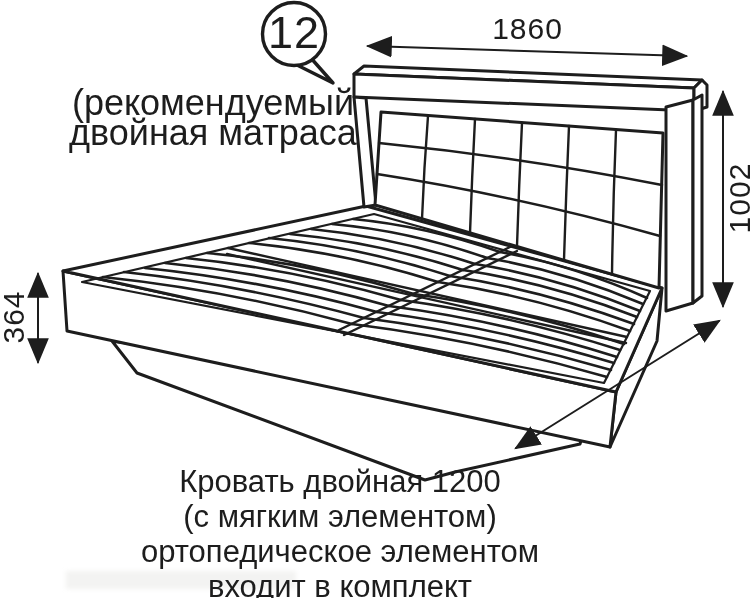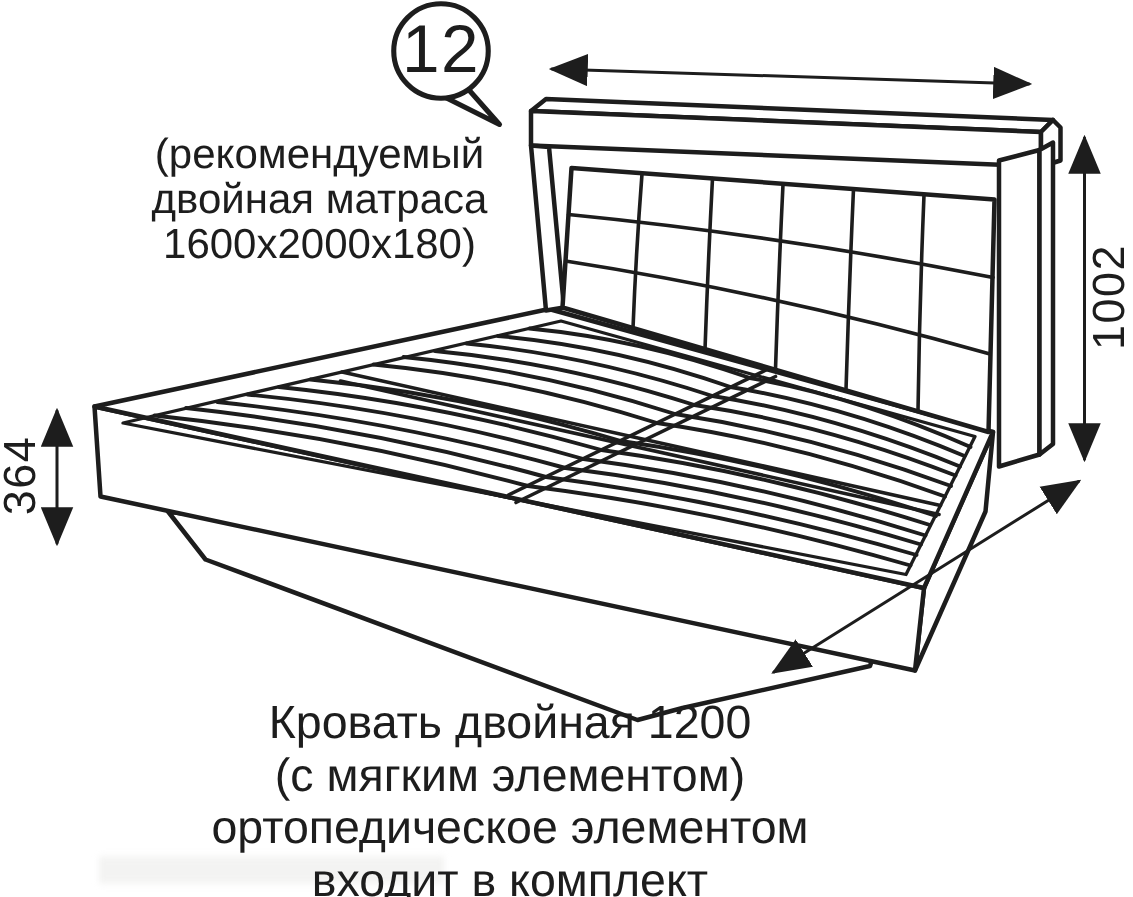"1860" div.txt { html: none -> <div>1860</div> }
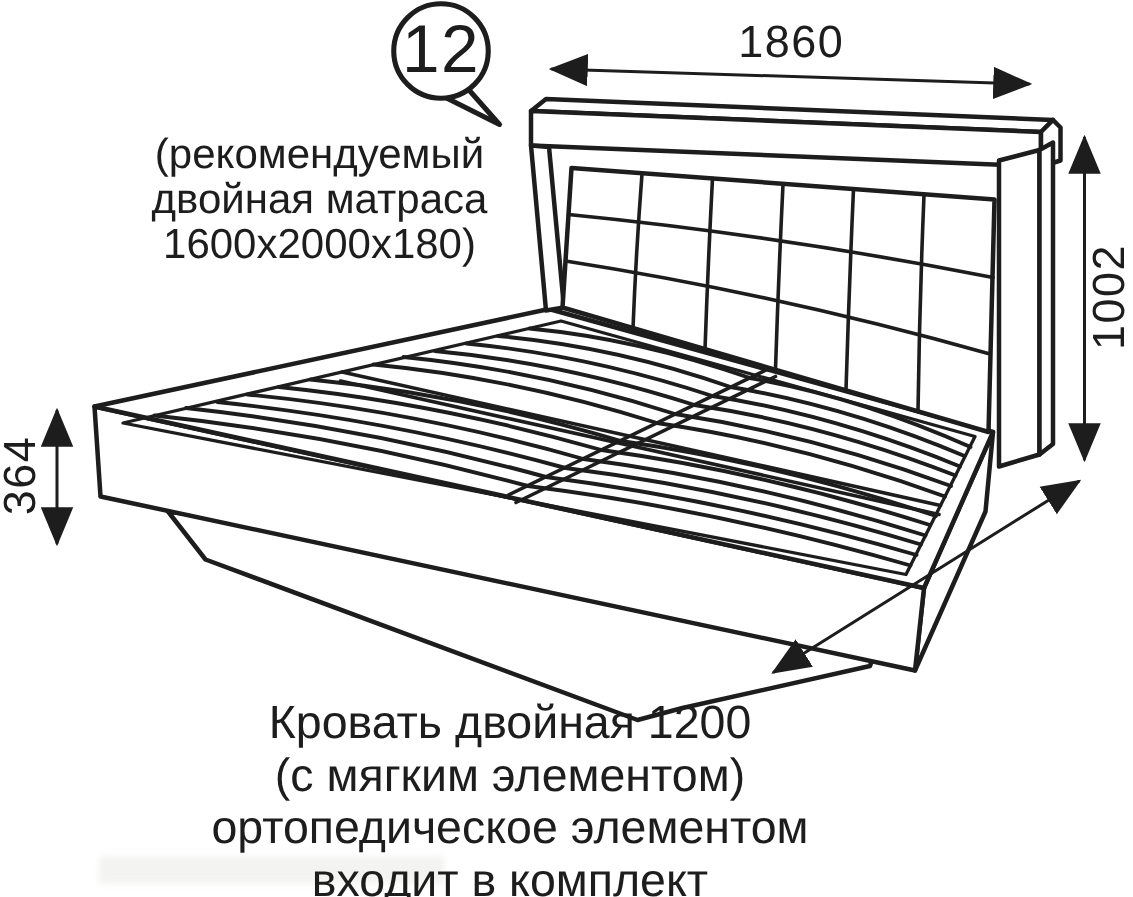"(рекомендуемый" .note { font-size: 28px -> 36px }
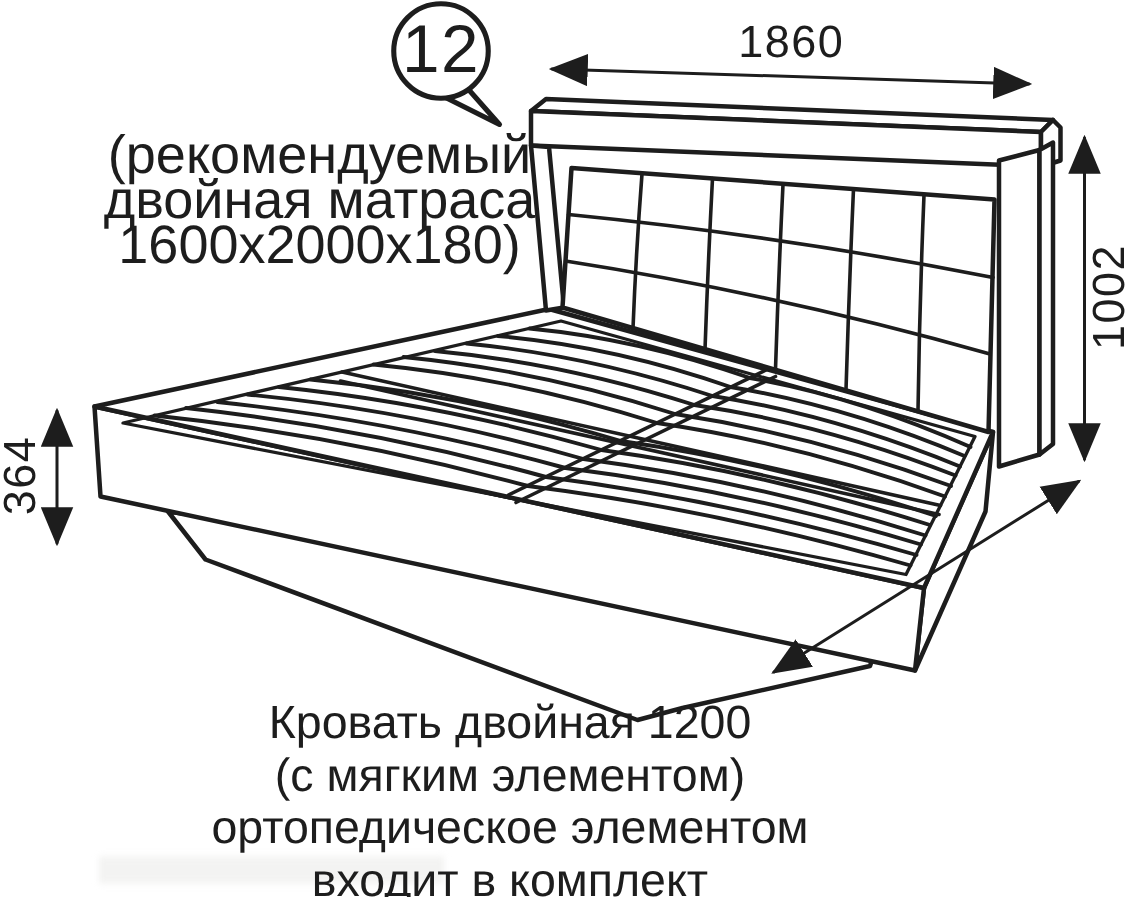"1600х2000х180)" div { html: <div>1600х2000х180)</div> -> none }
